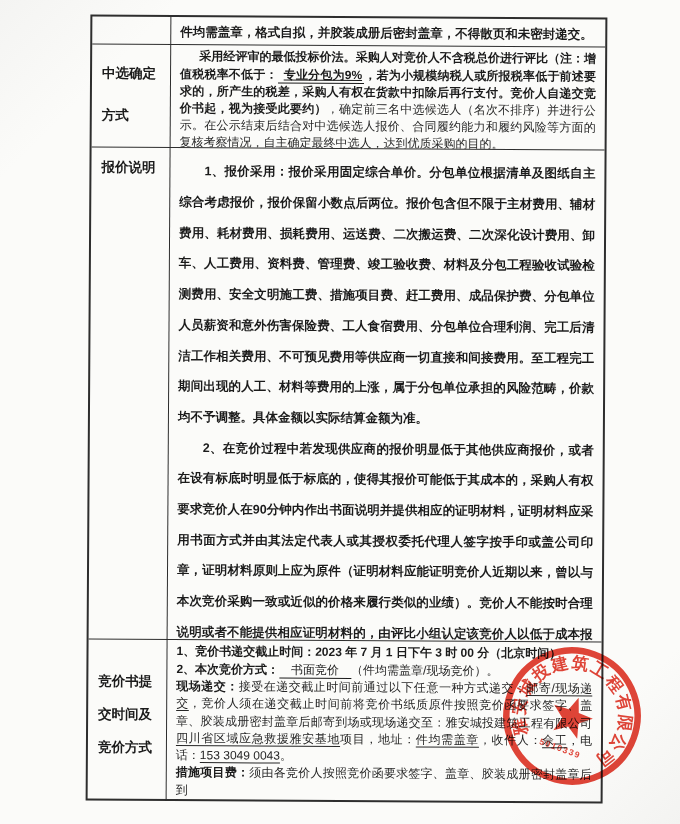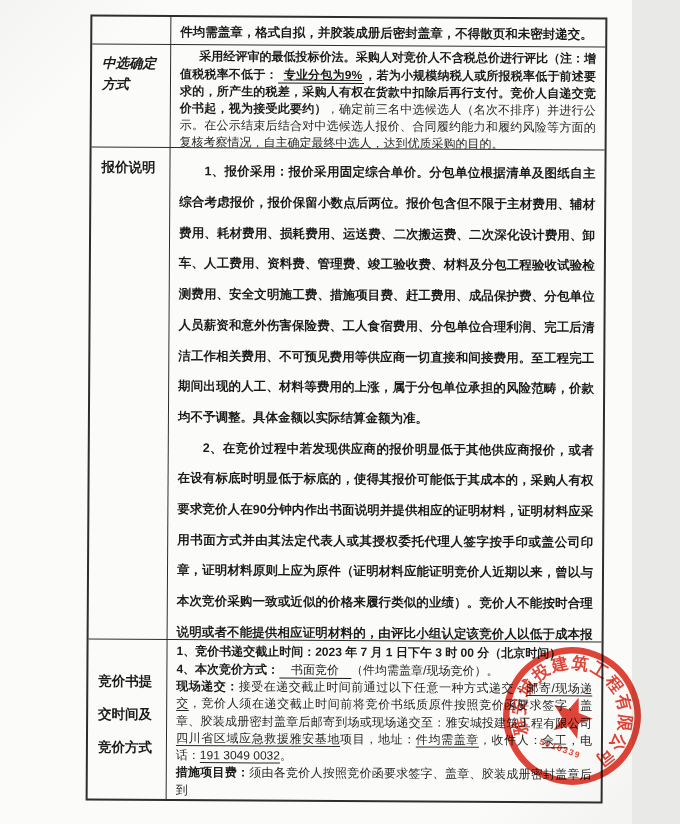"件均需盖章，格式自拟，并胶装成册后密封盖章，不得散页和未密封递交。" .page { width: 632px -> 680px }
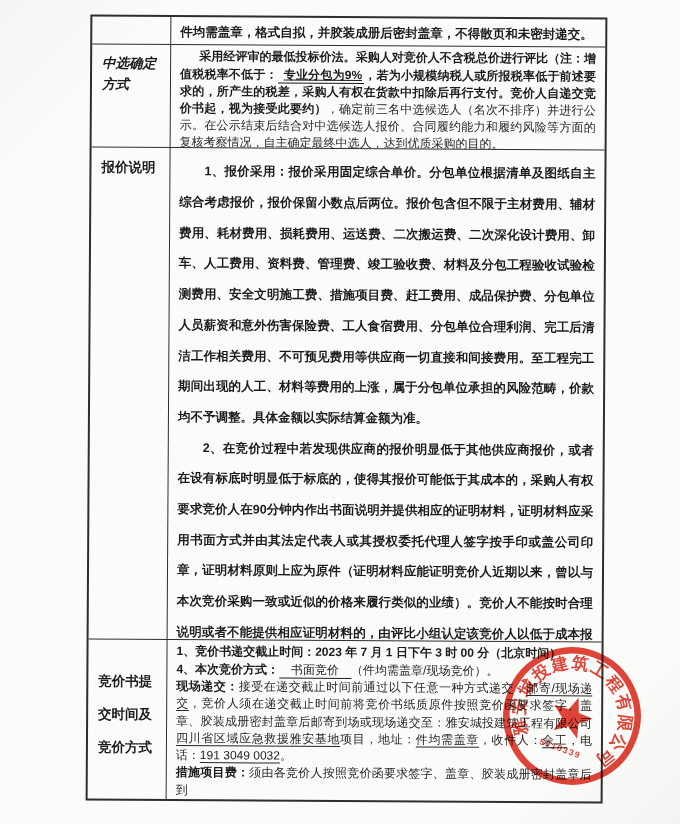"中选确定方式" .lbl-lh30 { font-style: italic -> none; line-height: 21px -> 42px }
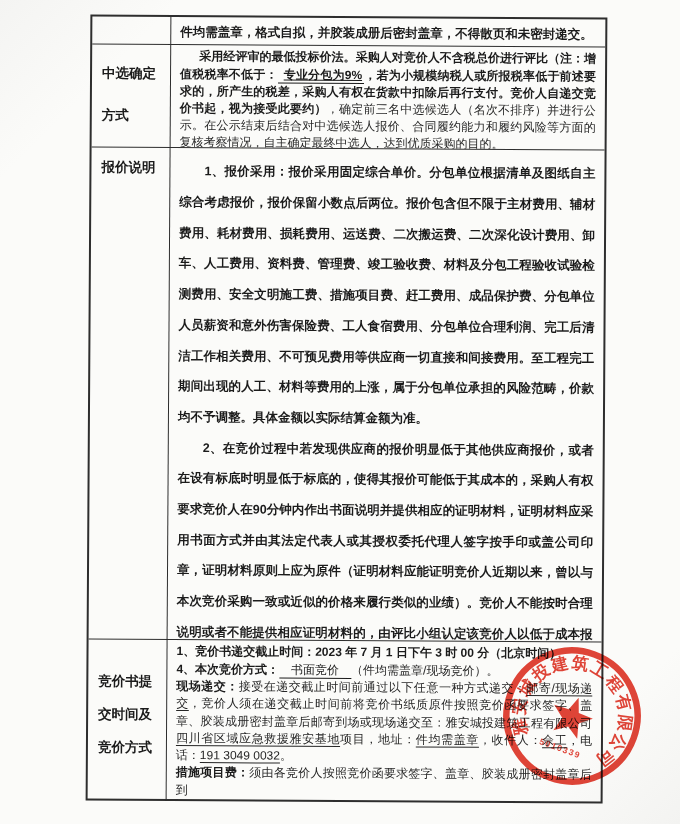"4、本次竞价方式：" span.b { text: 4 -> 2 }
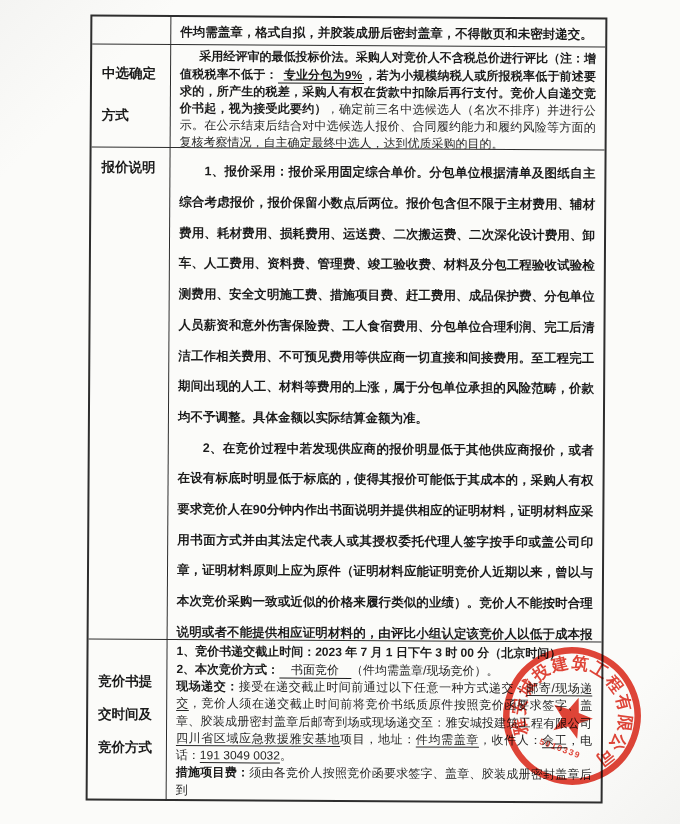"191 3049 0032" span.u { text: 191 3049 0032 -> 153 3049 0043 }
